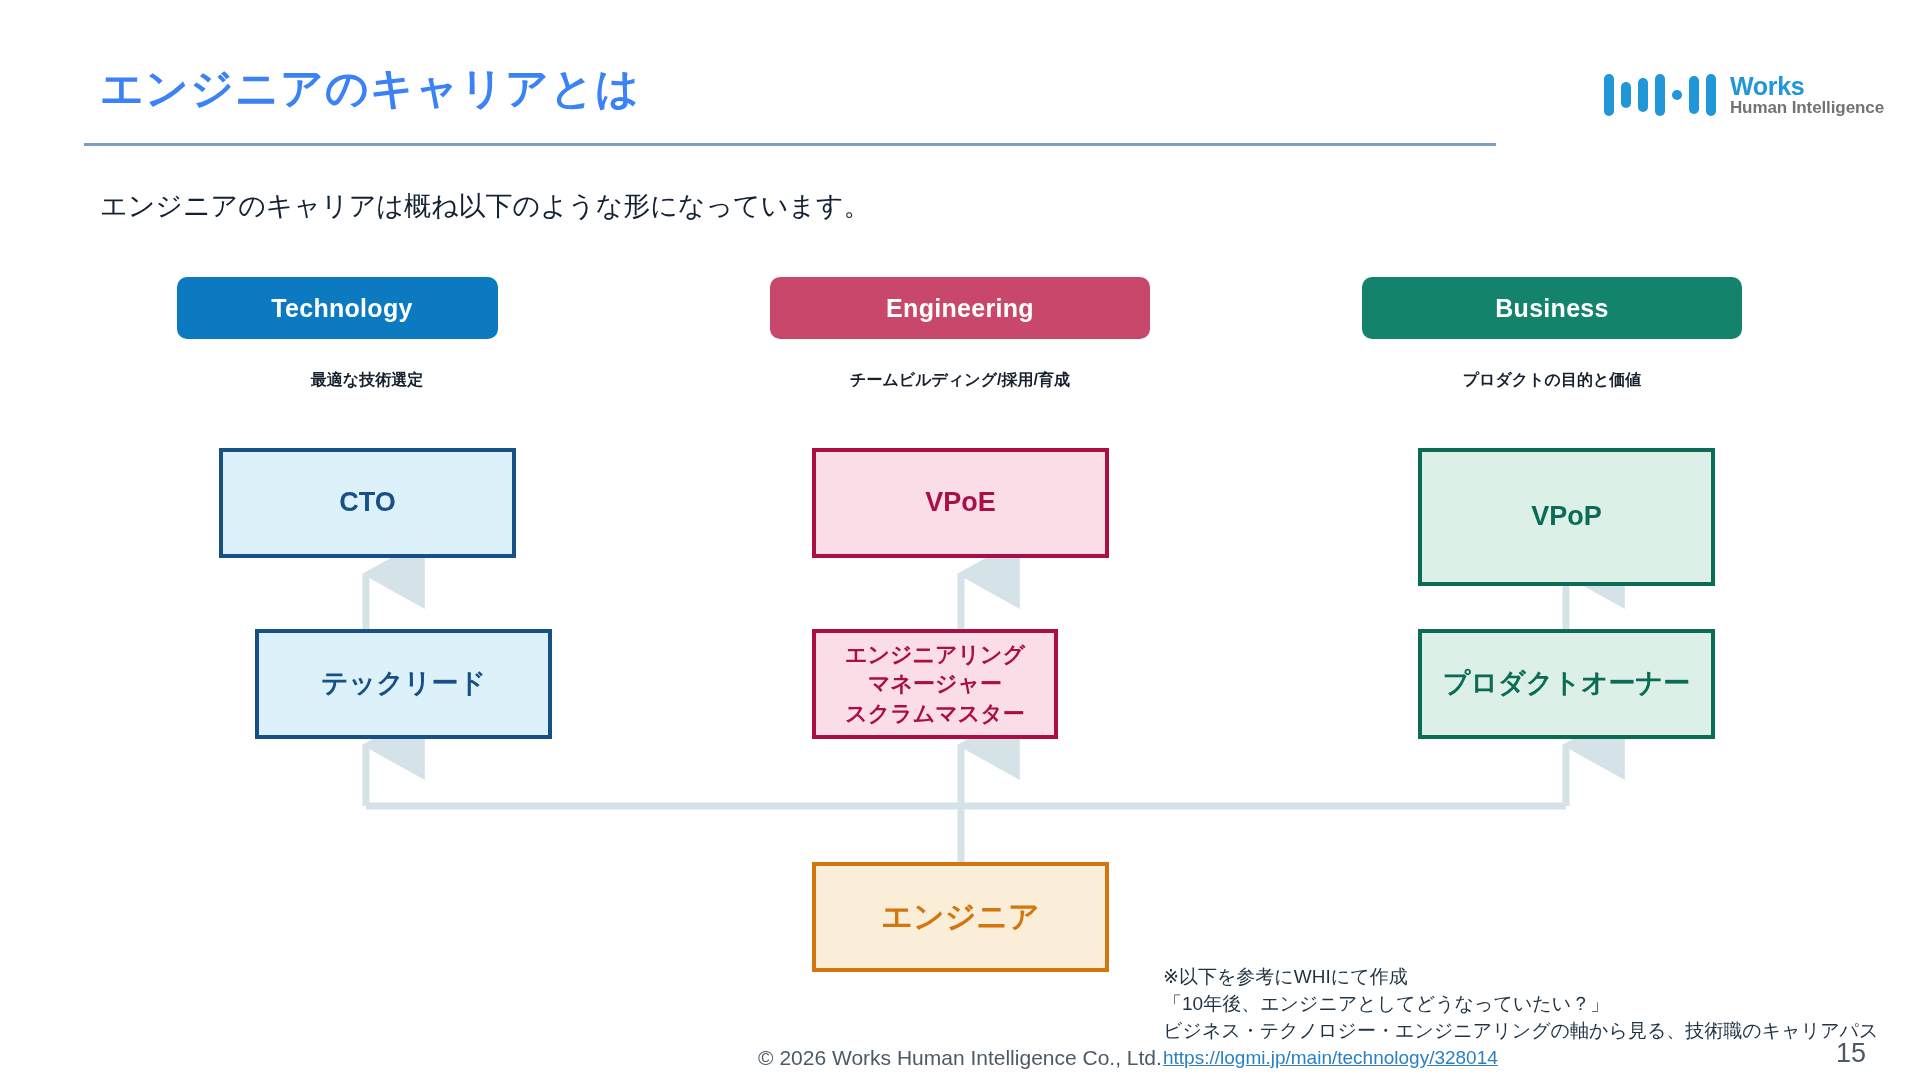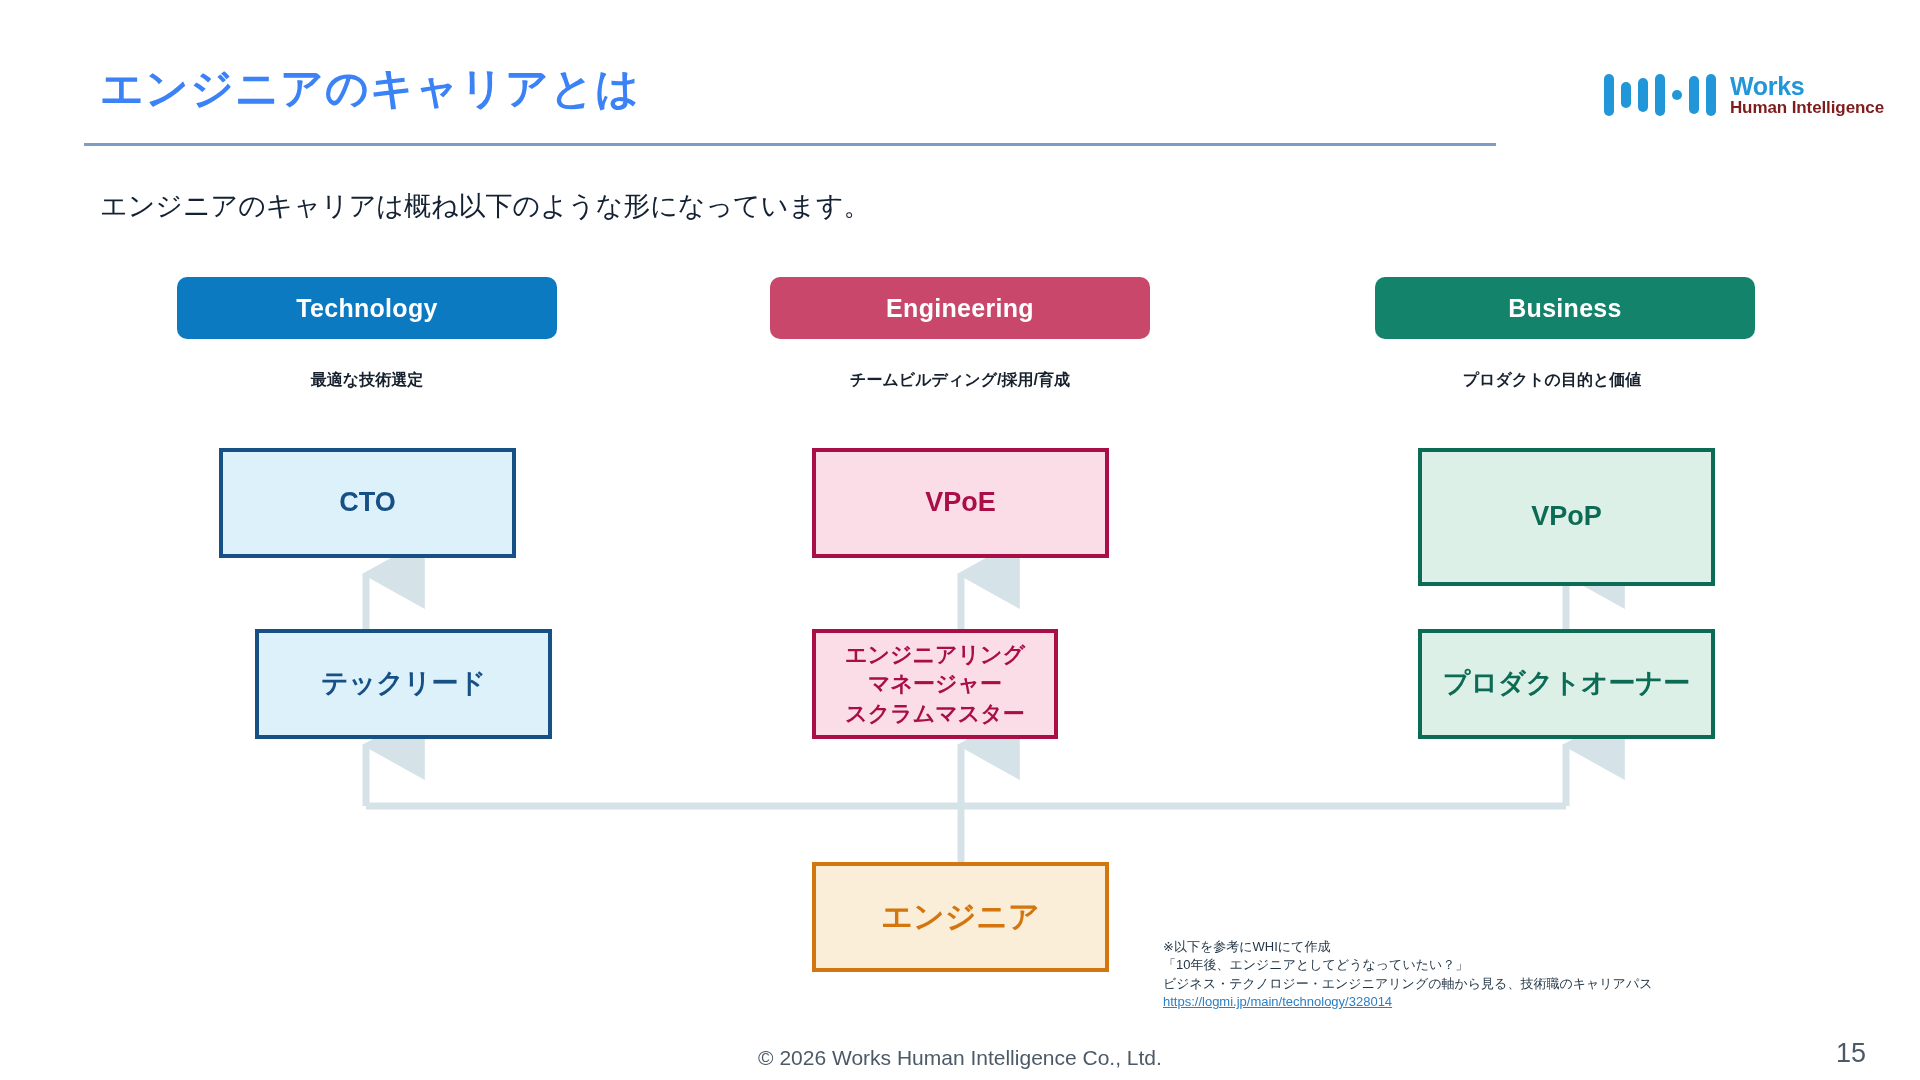"Human Intelligence" div.lt-bottom { color: #7f1d1d -> #737373 }
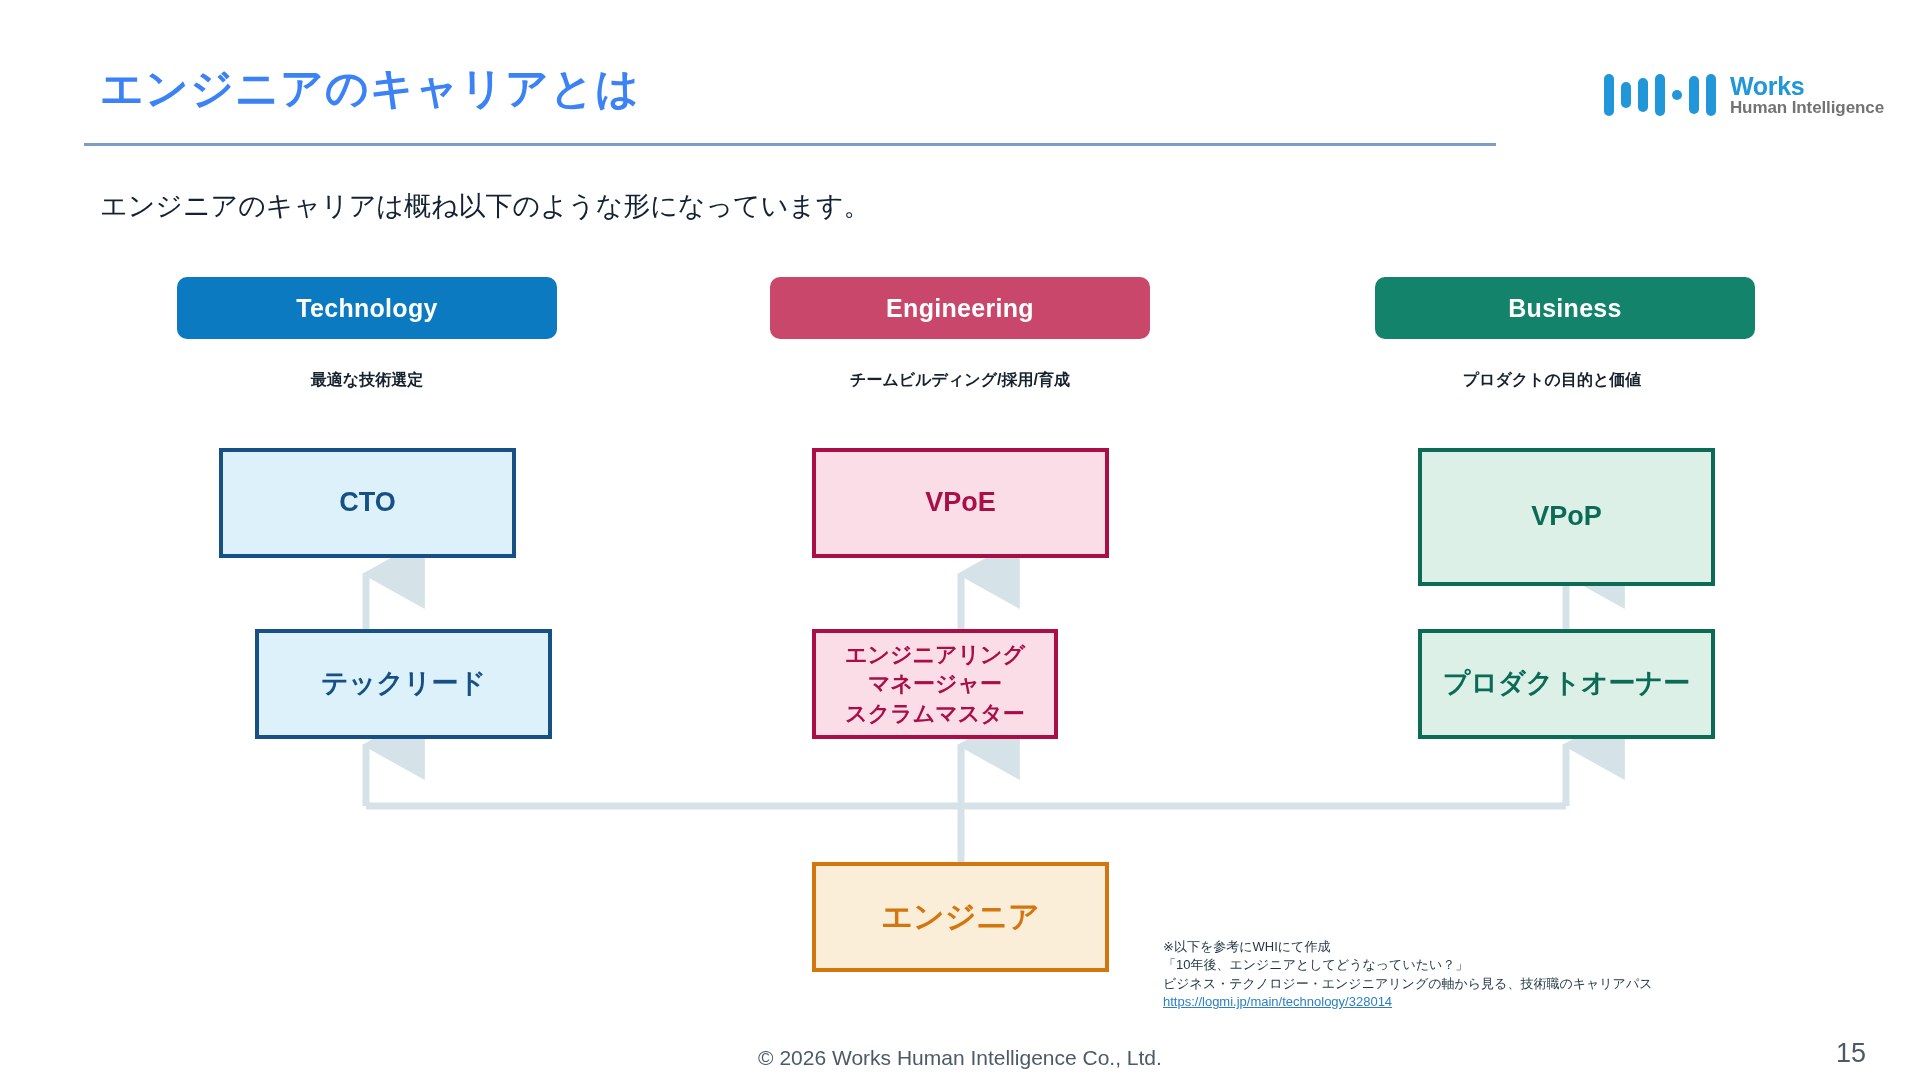"Technology" div.pillar-head { padding-left: none -> 9px; width: 380px -> 312px }
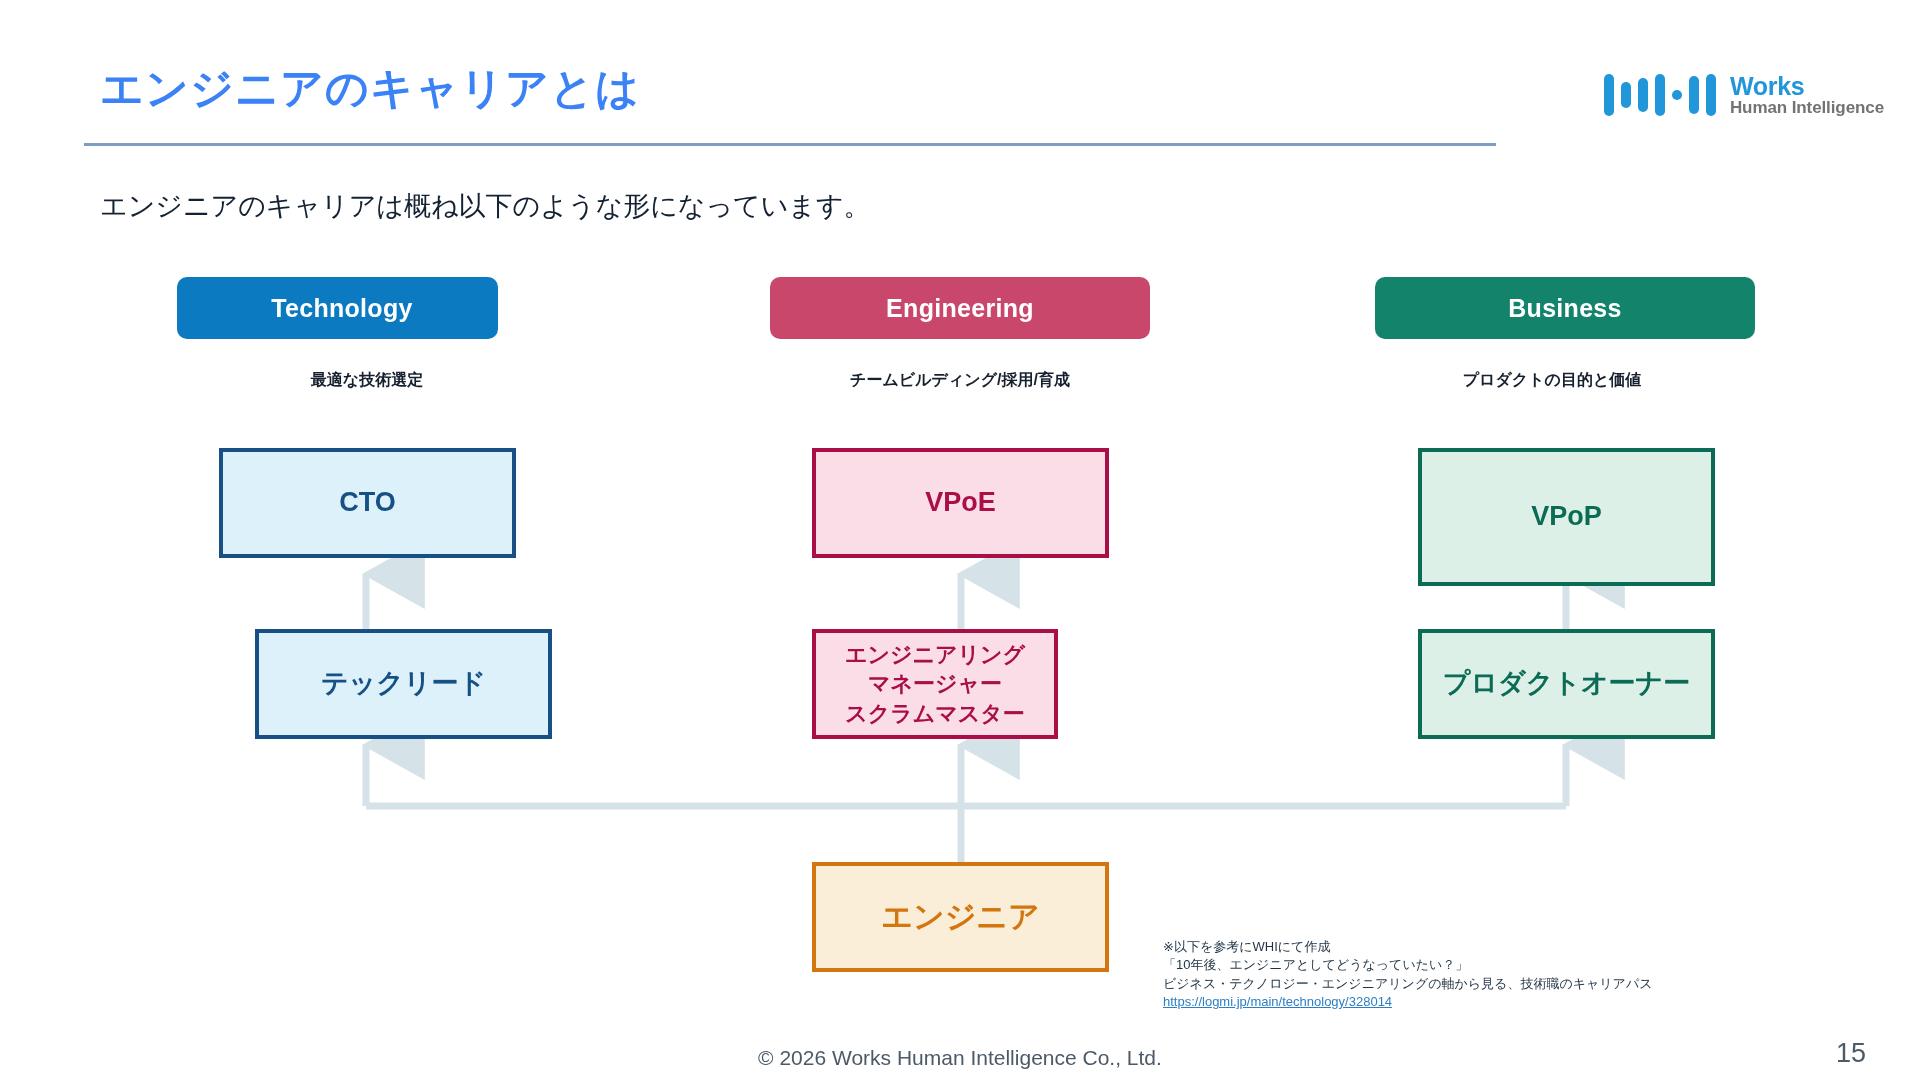"Business" div.pillar-head { margin-left: 13px -> none }
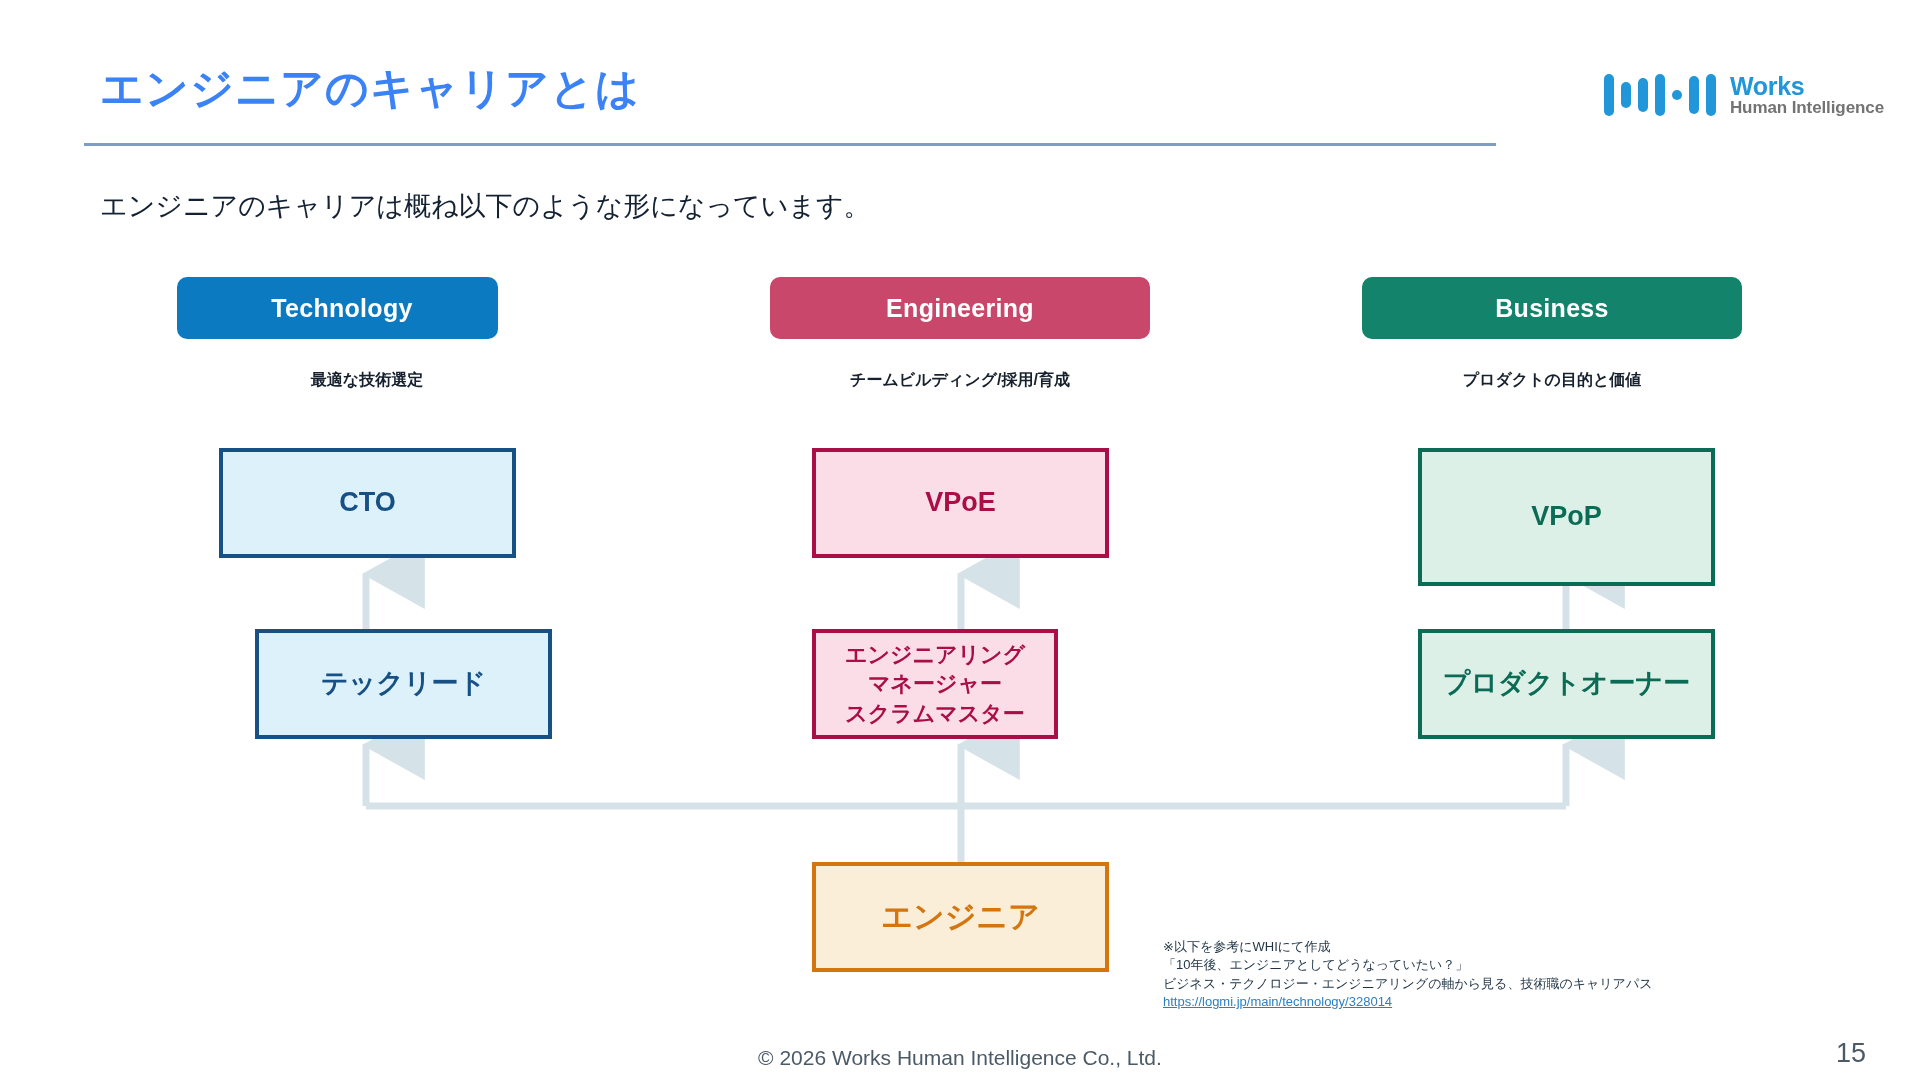"※以下を参考にWHIにて作成" .footnote { font-size: 13px -> 19px; top: 938px -> 964px }
